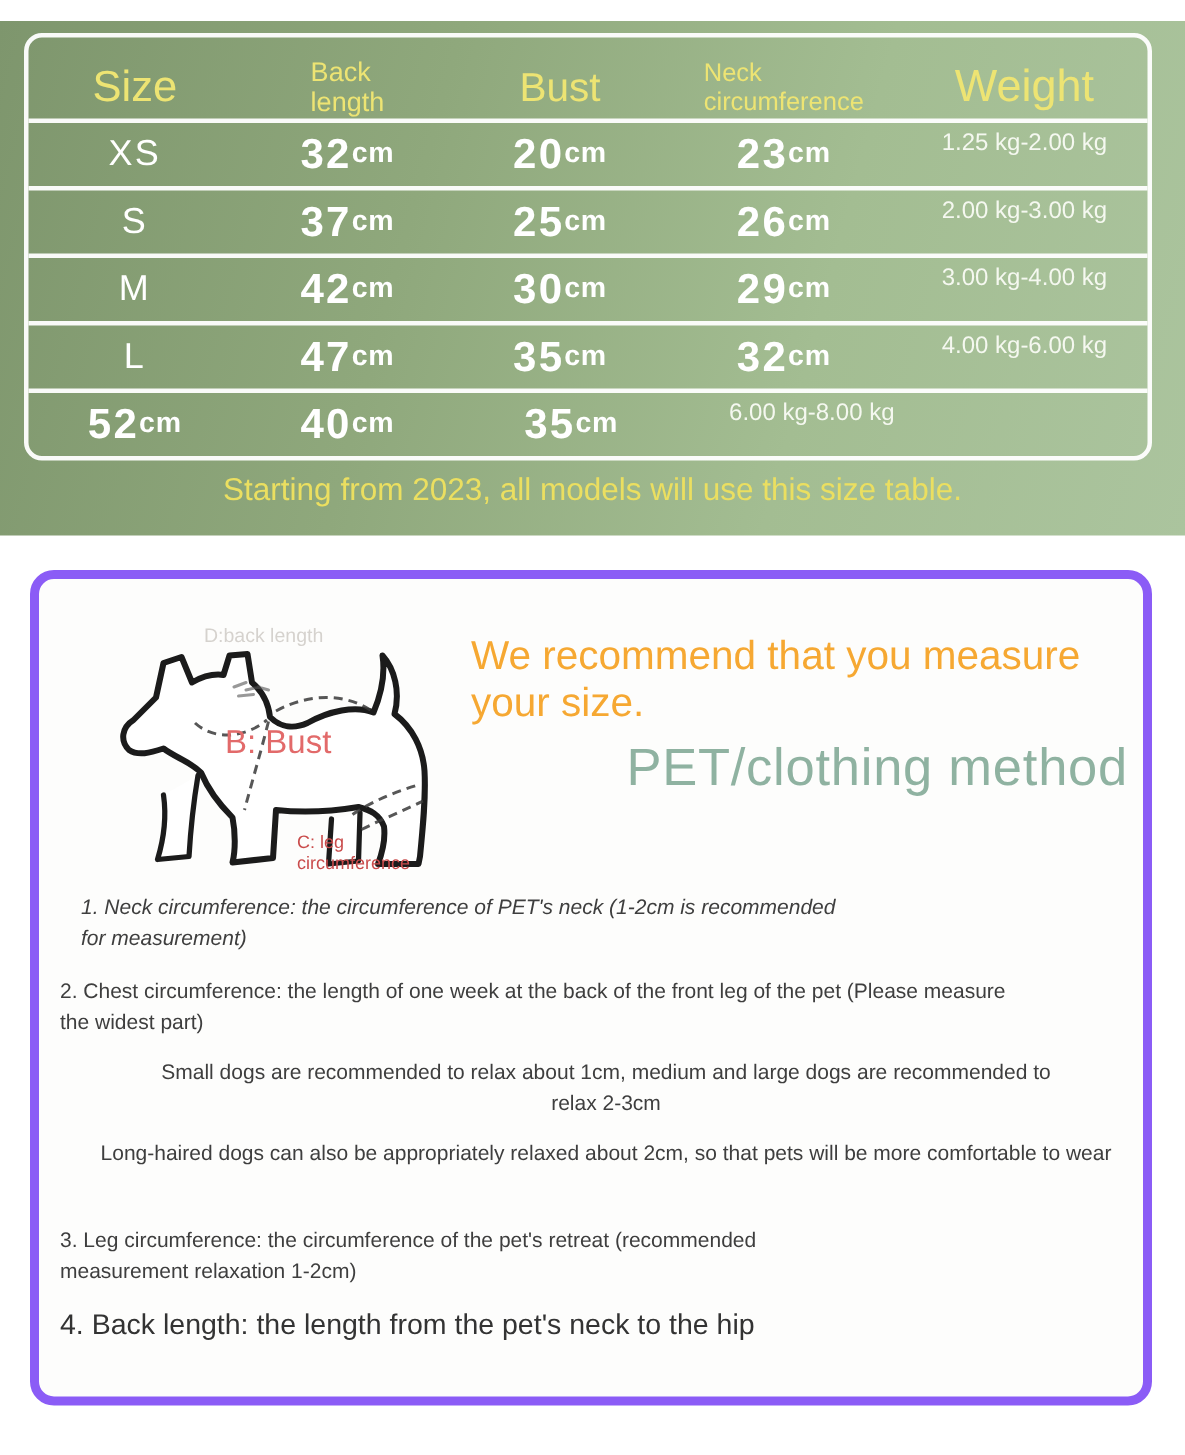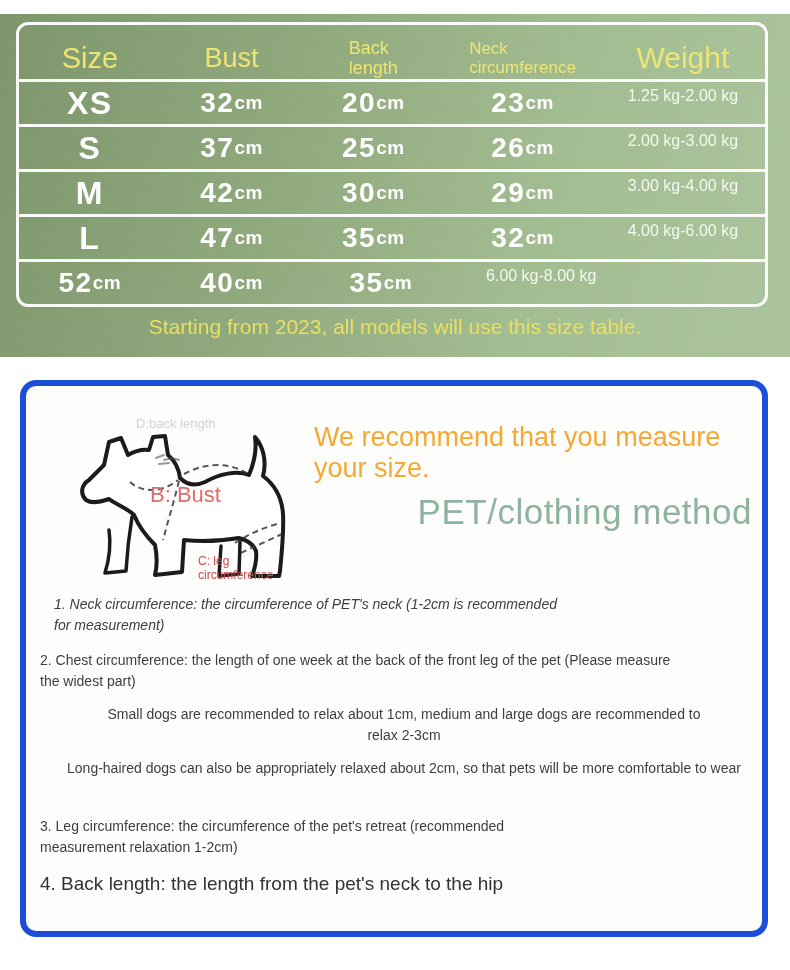"Bust" div.cell { order: before "Back" -> after "Back" }
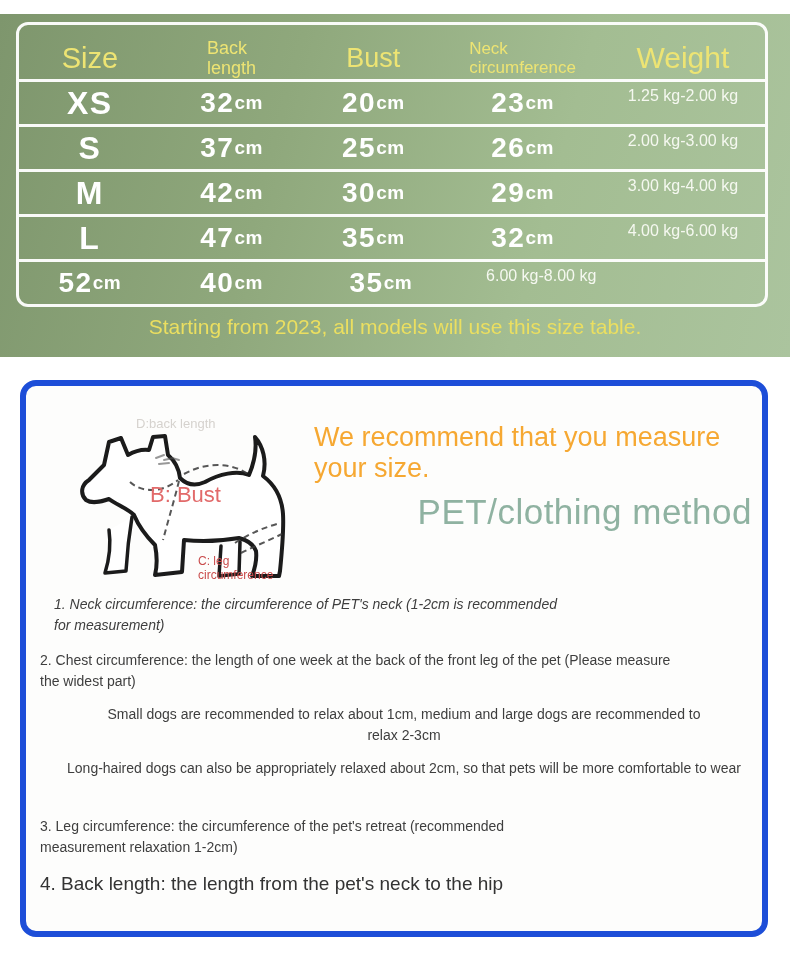"XS" .d-size { font-size: 32px -> 24px; font-weight: bold -> normal }
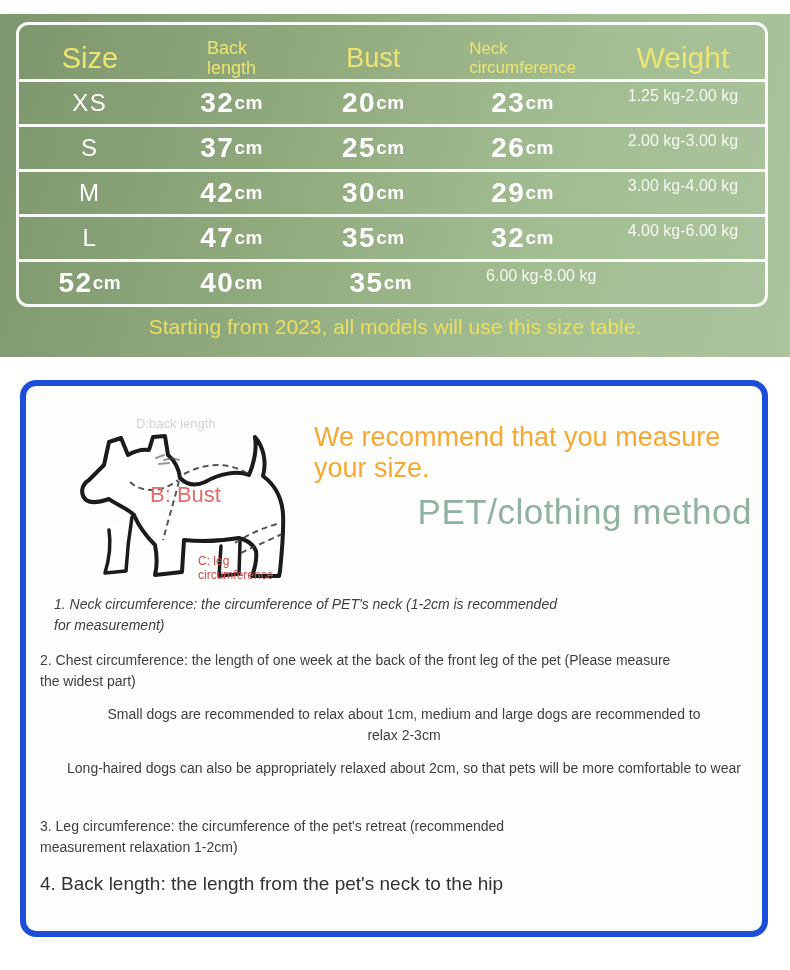"D:back length" .measure-panel { border: 6px solid #1d4ed8 -> 6px solid #8b5cf6 }
